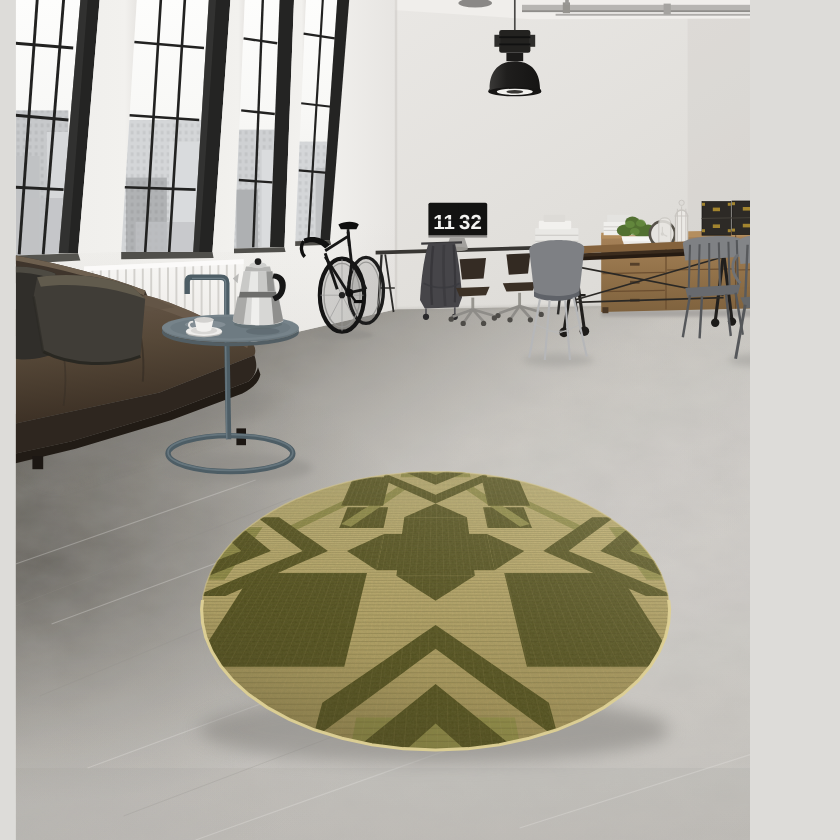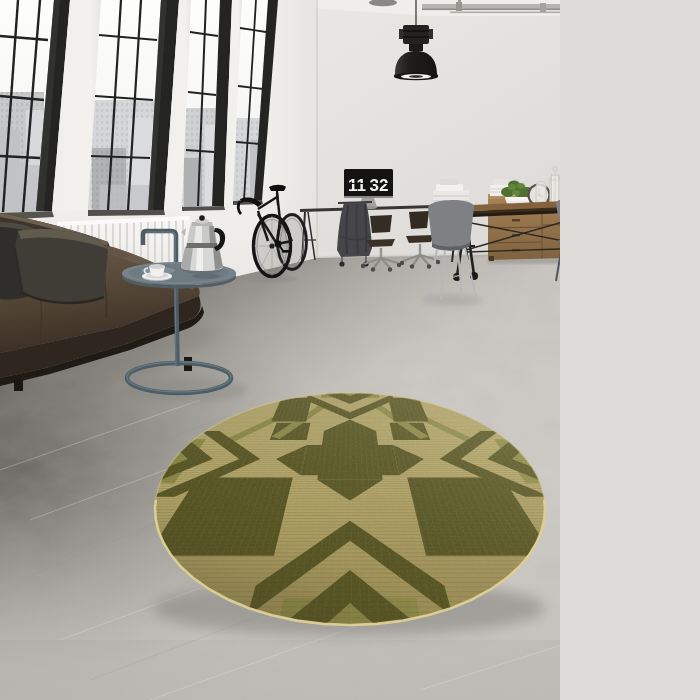"11" #stage { margin-left: none -> 13px; width: 560px -> 612px }
